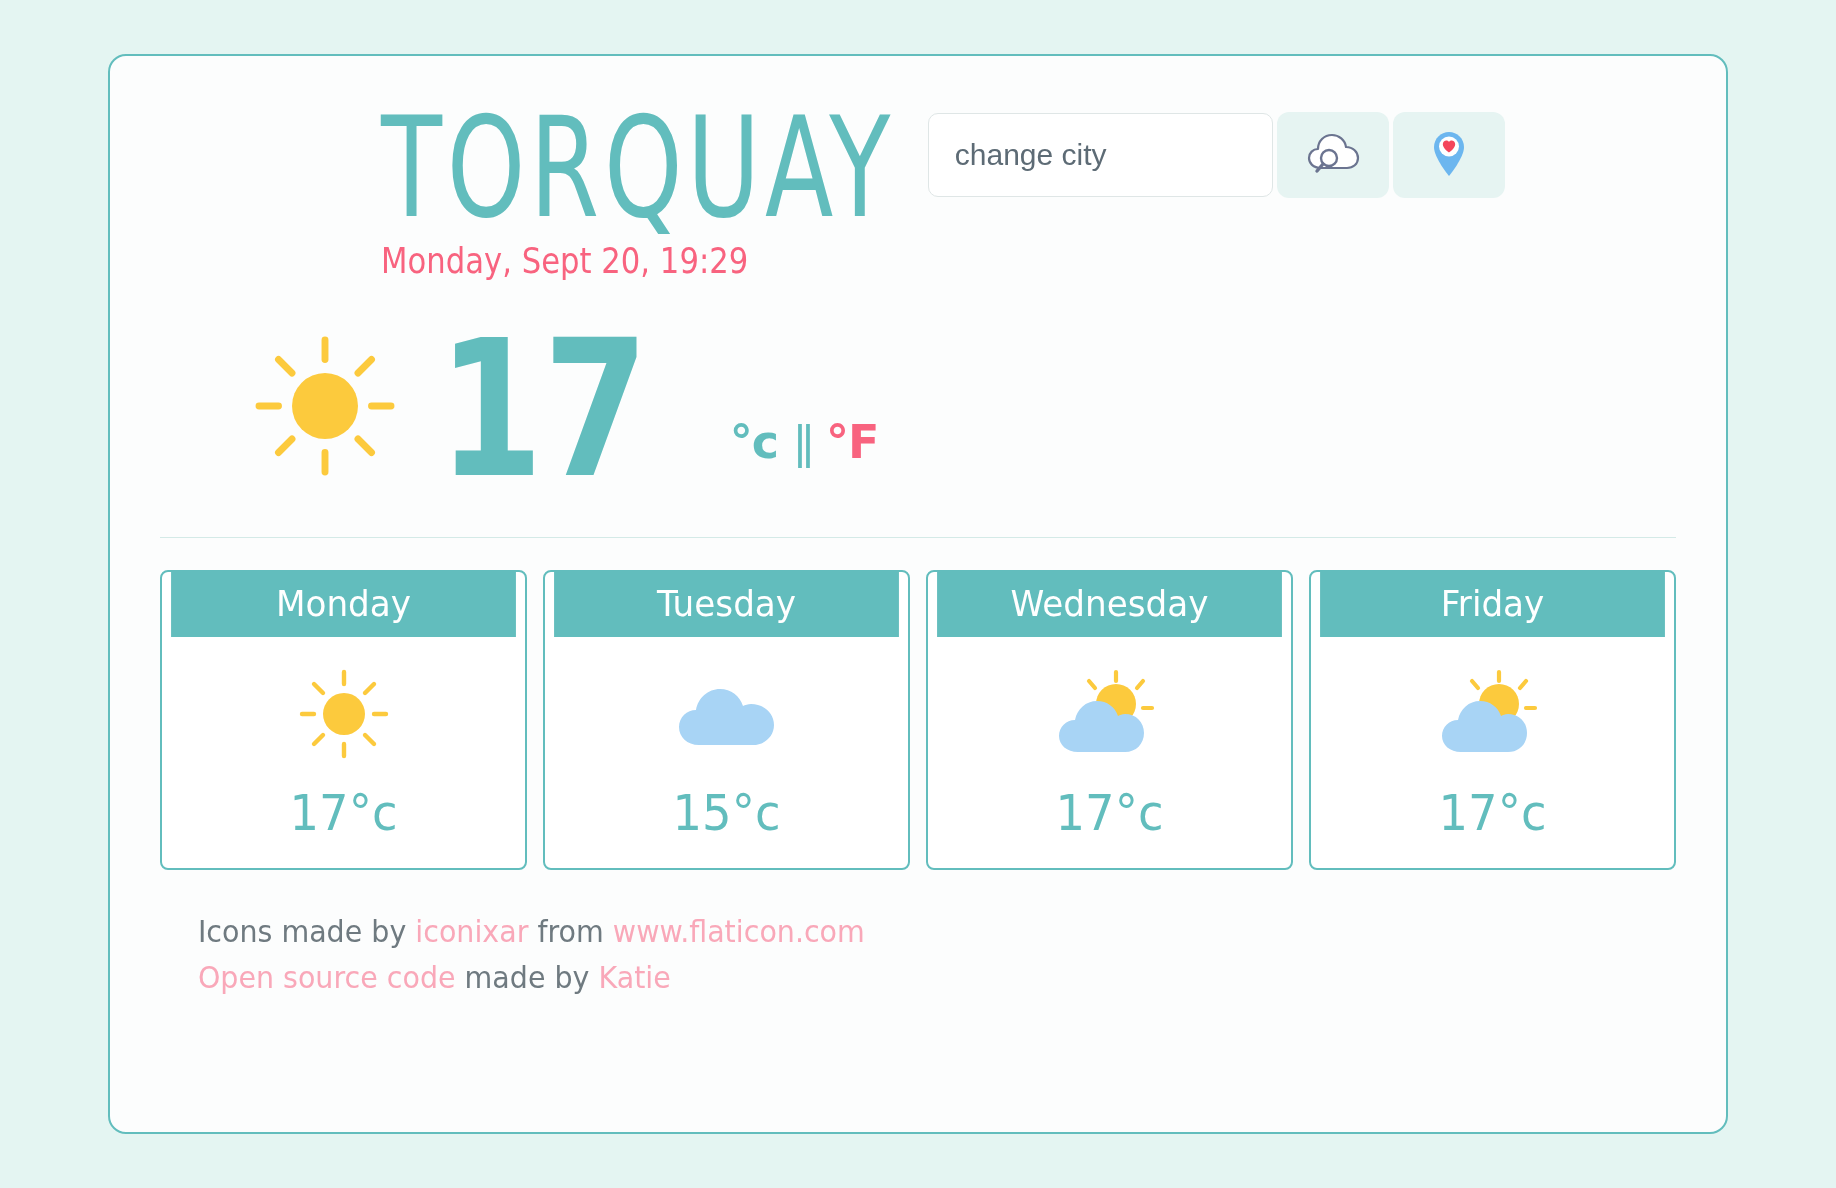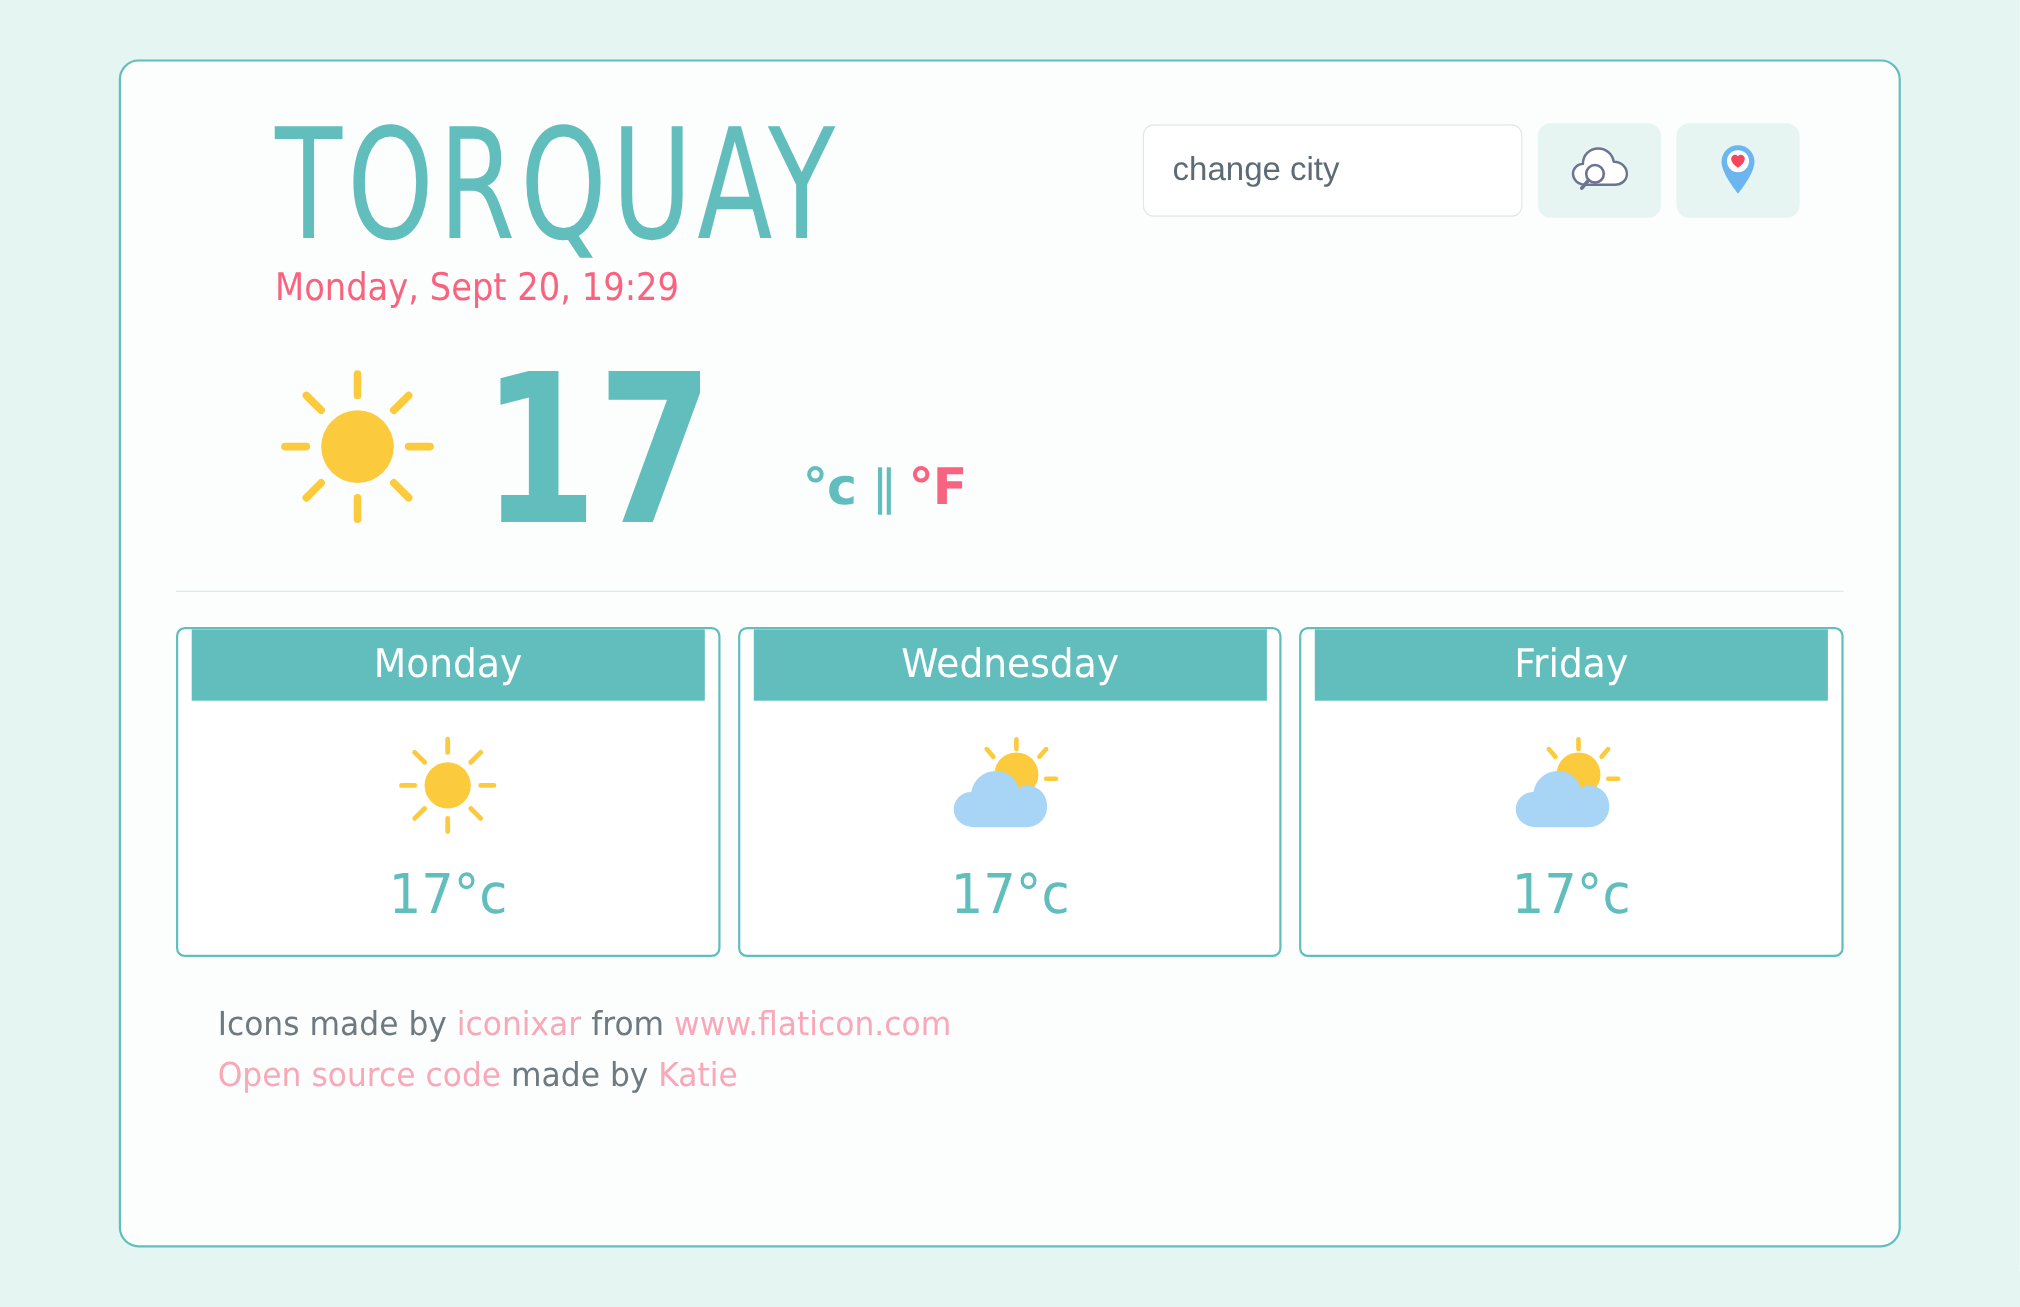"TORQUAY" .header-row { justify-content: space-between -> center }
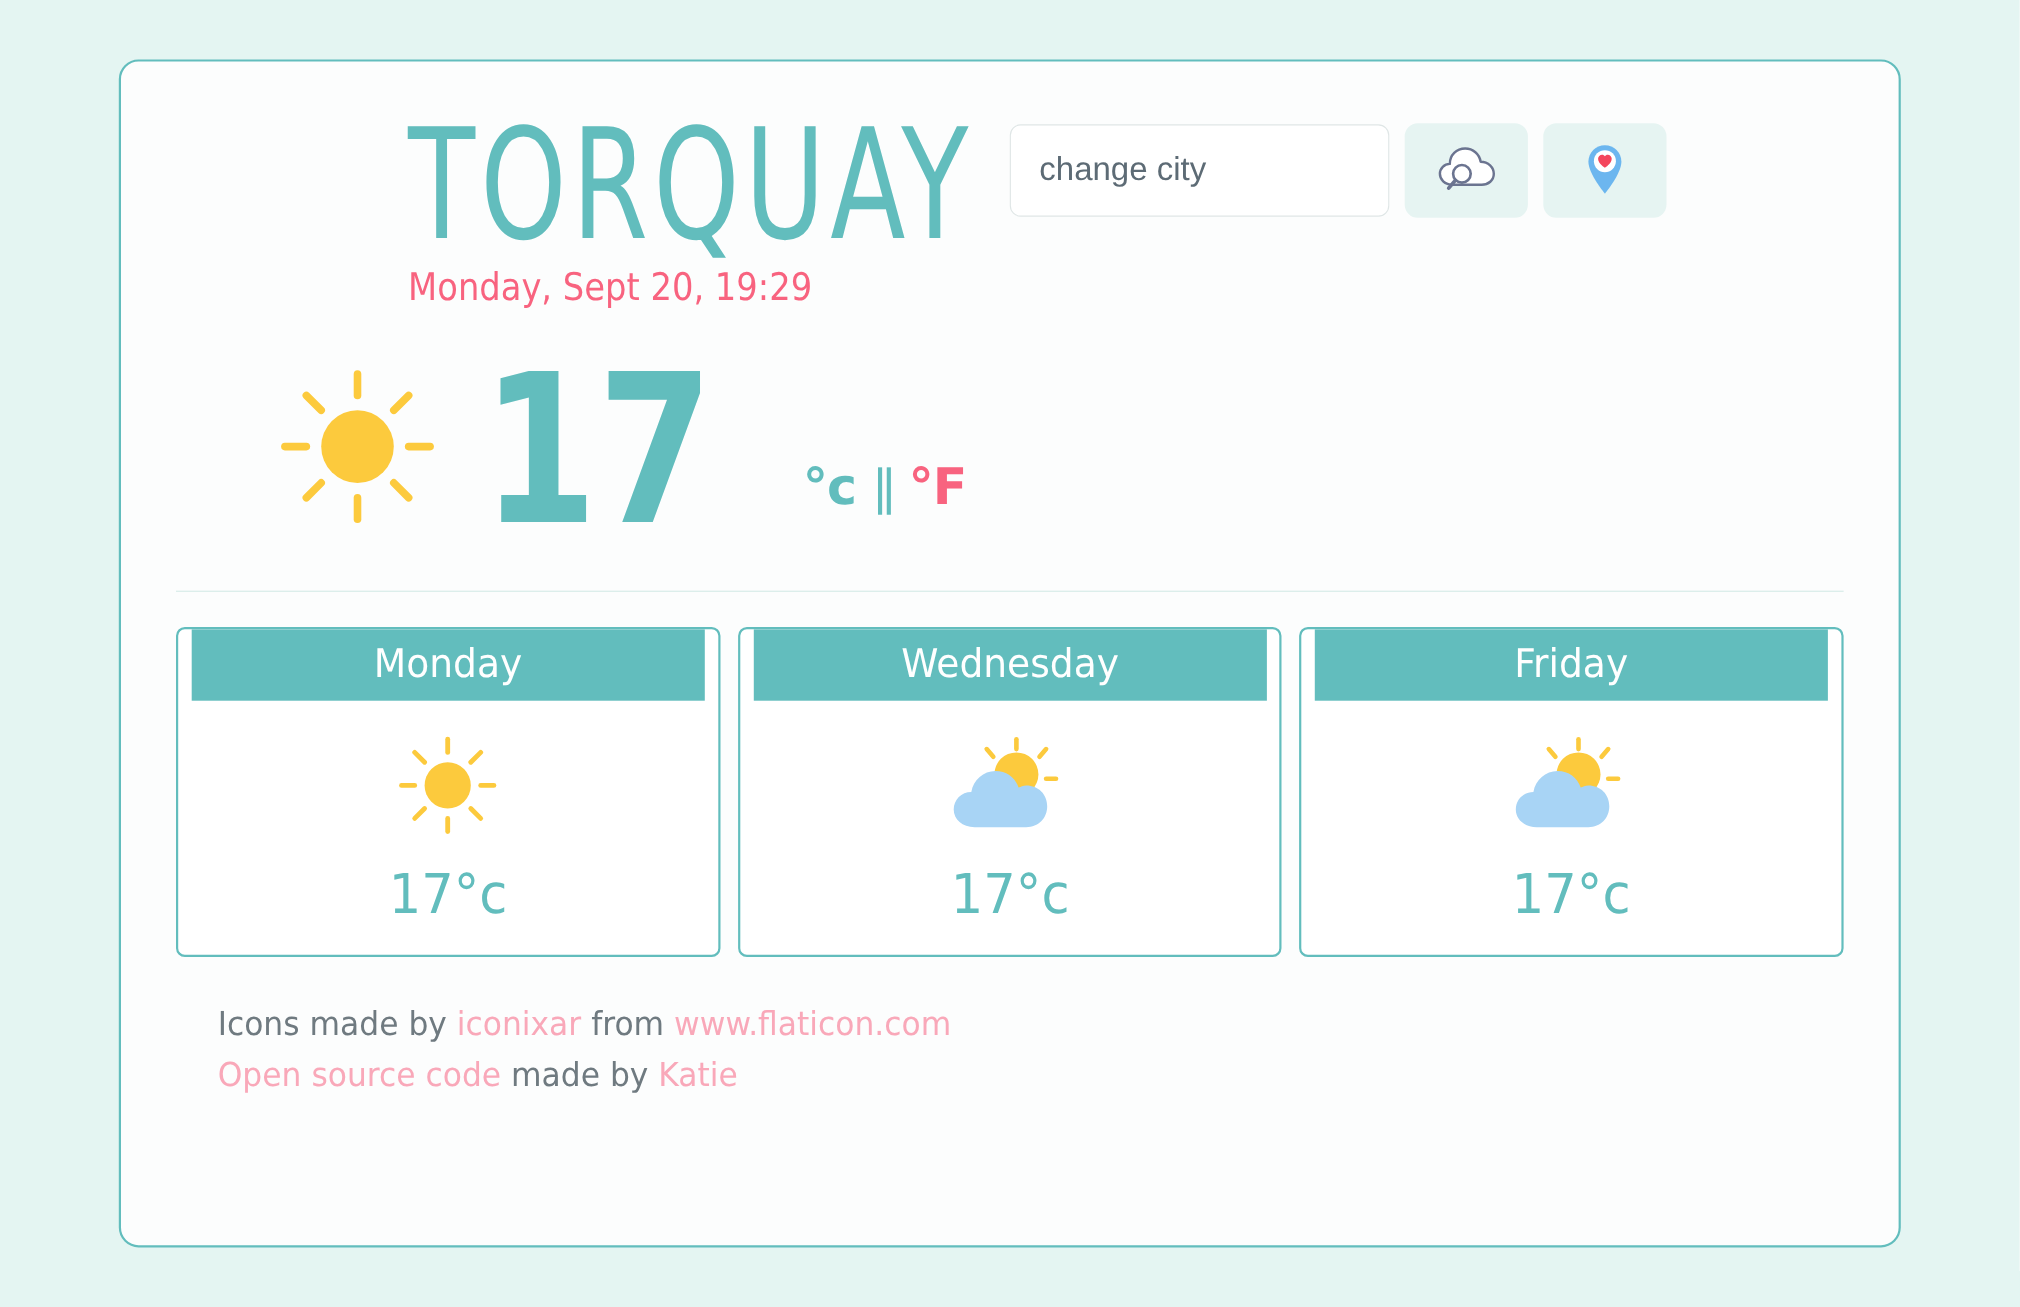"change city" .search-block { gap: 14px -> 4px }
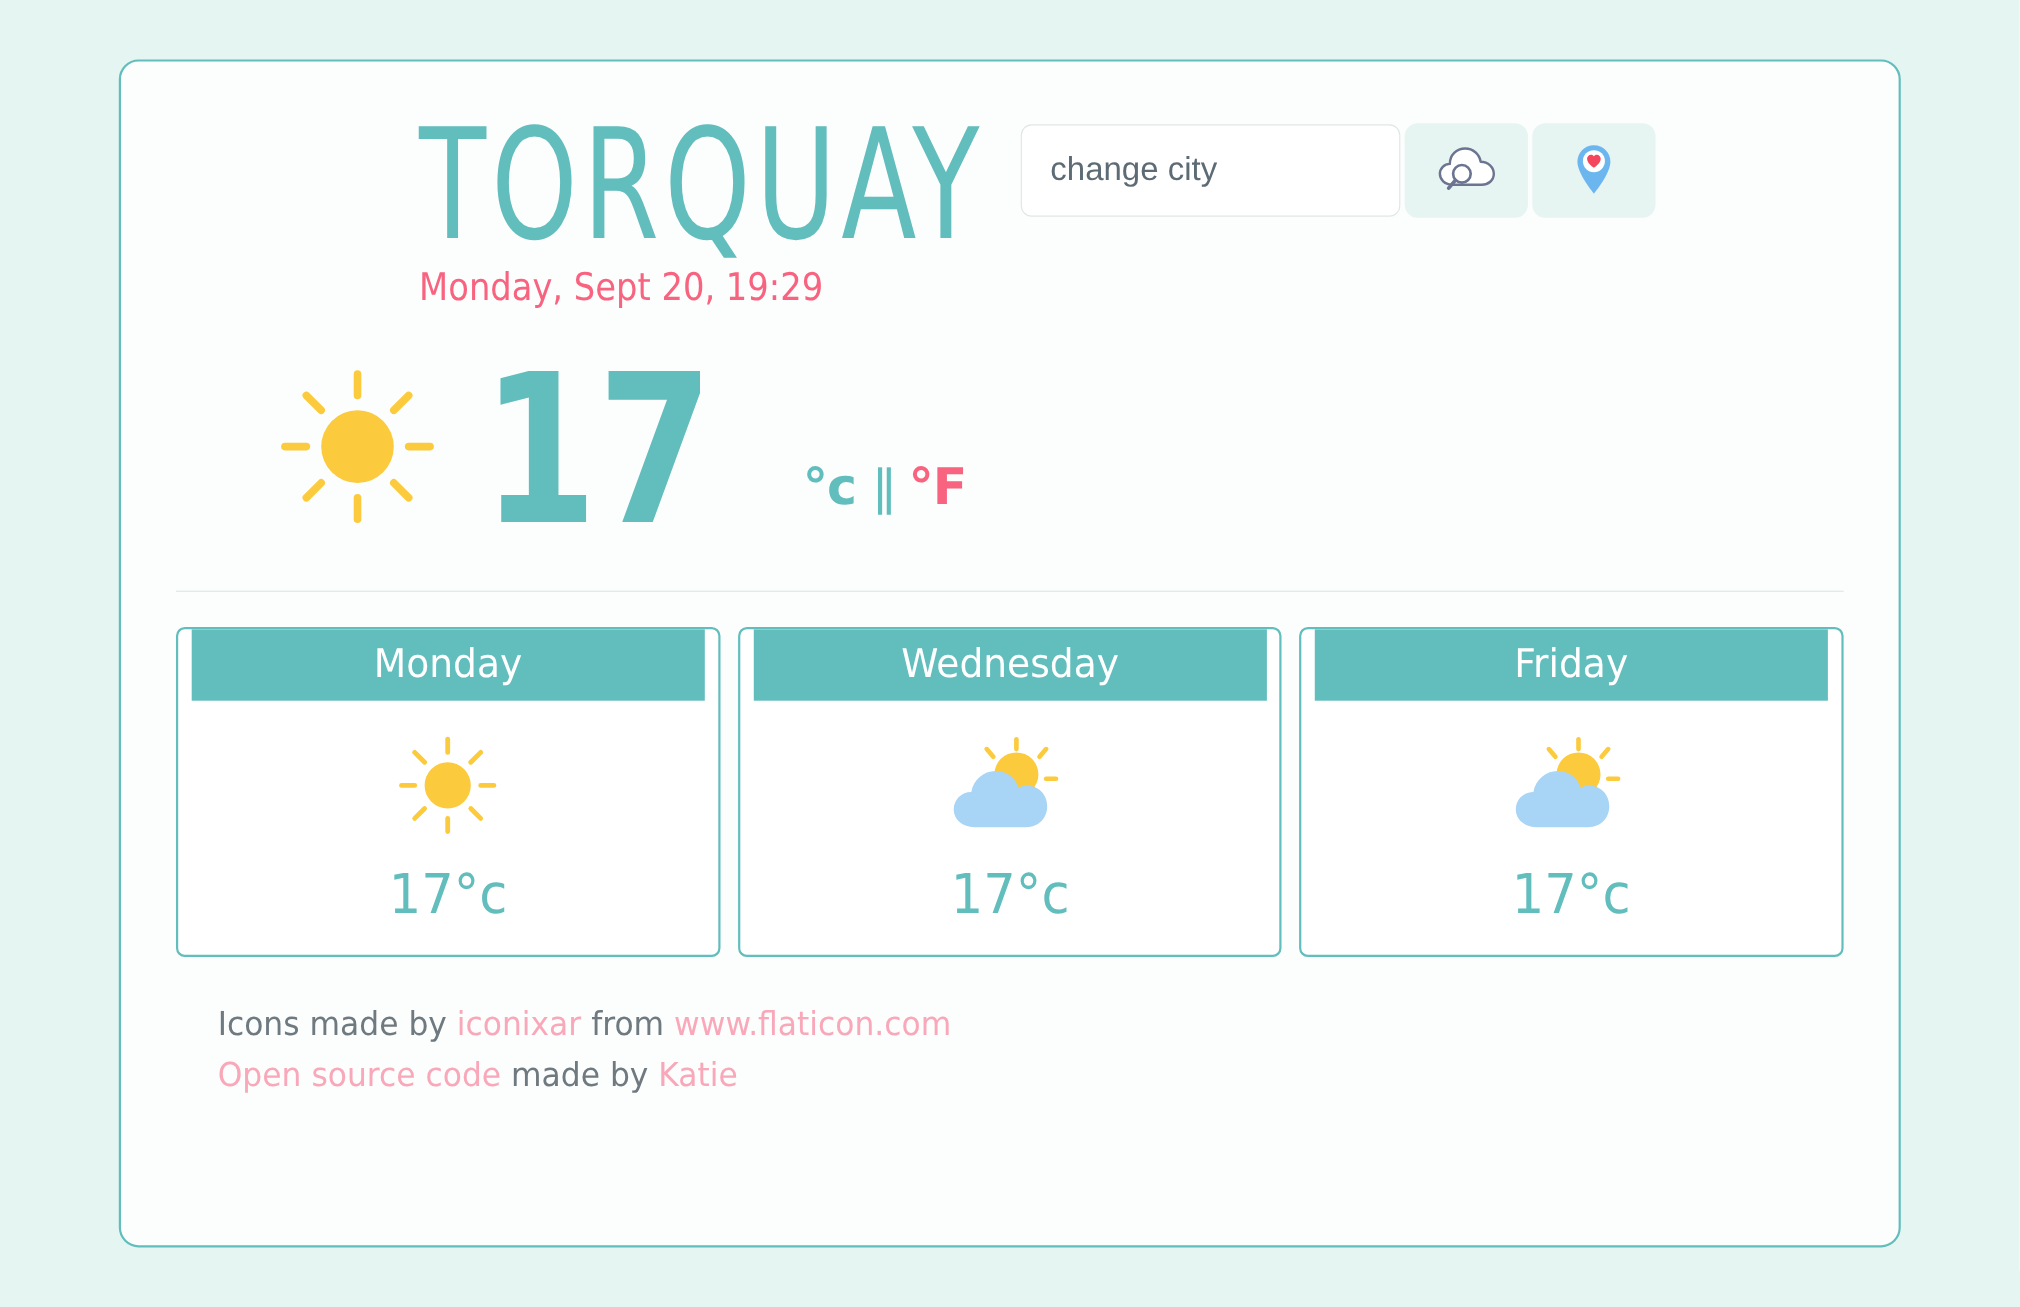"Tuesday" div.fc-card { html: none -> <div> <div>Tuesday</div> <div> <svg> <path></path> </svg> </div> <div>15°c</div> </div> }
